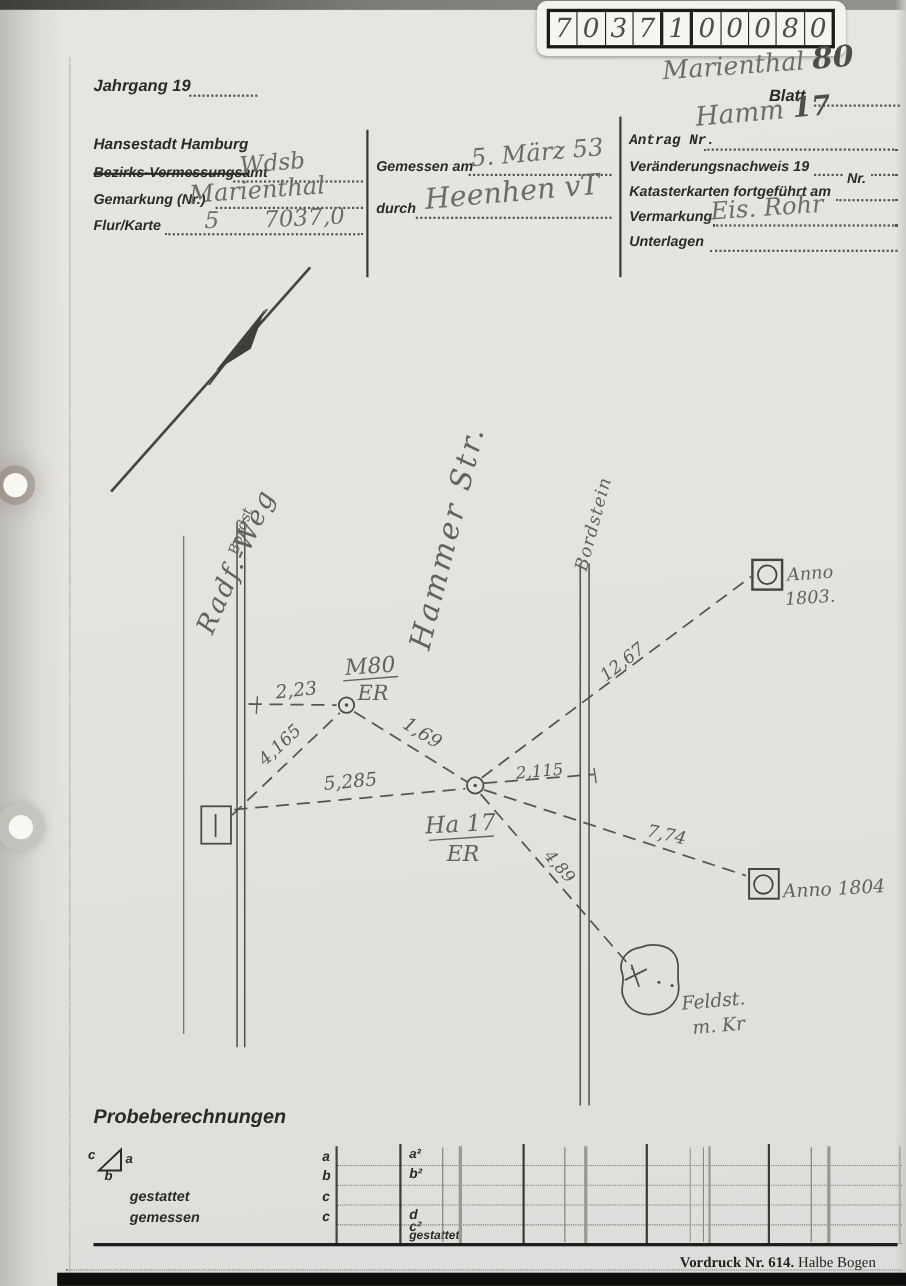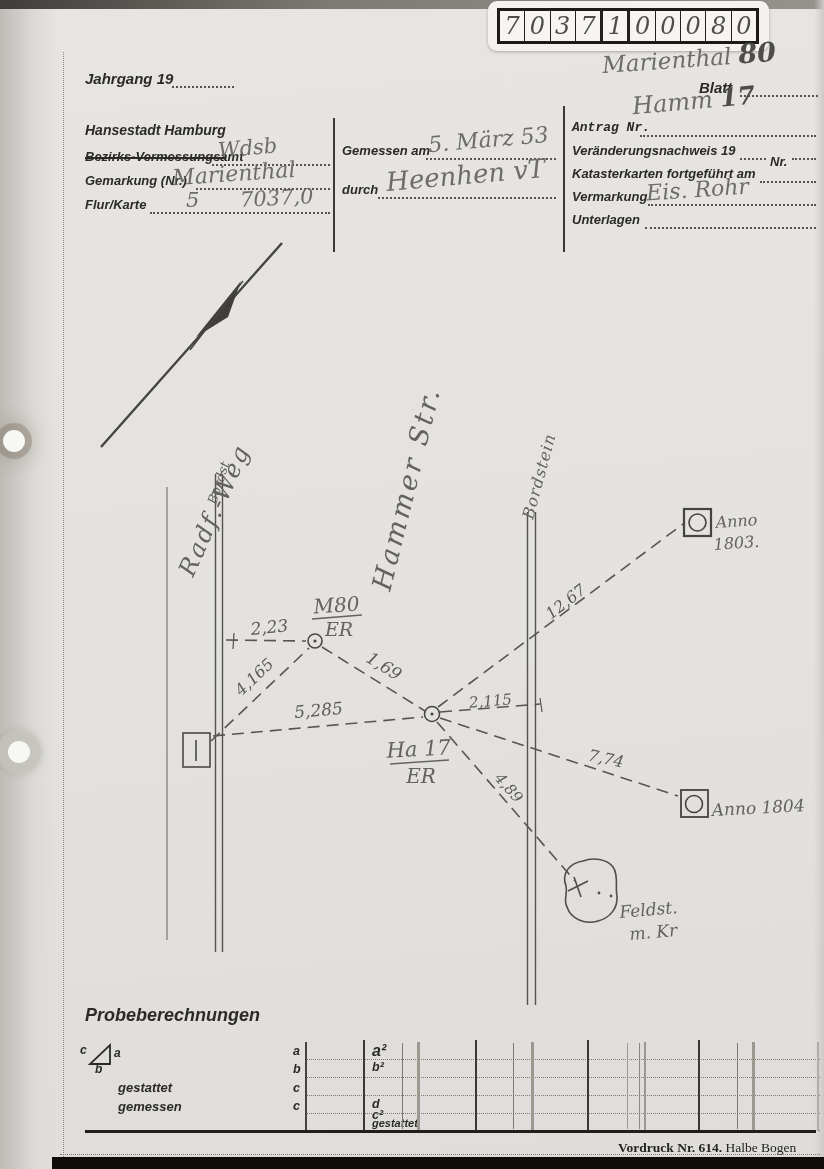"a²" div.abs { font-size: 16px -> 12px }
